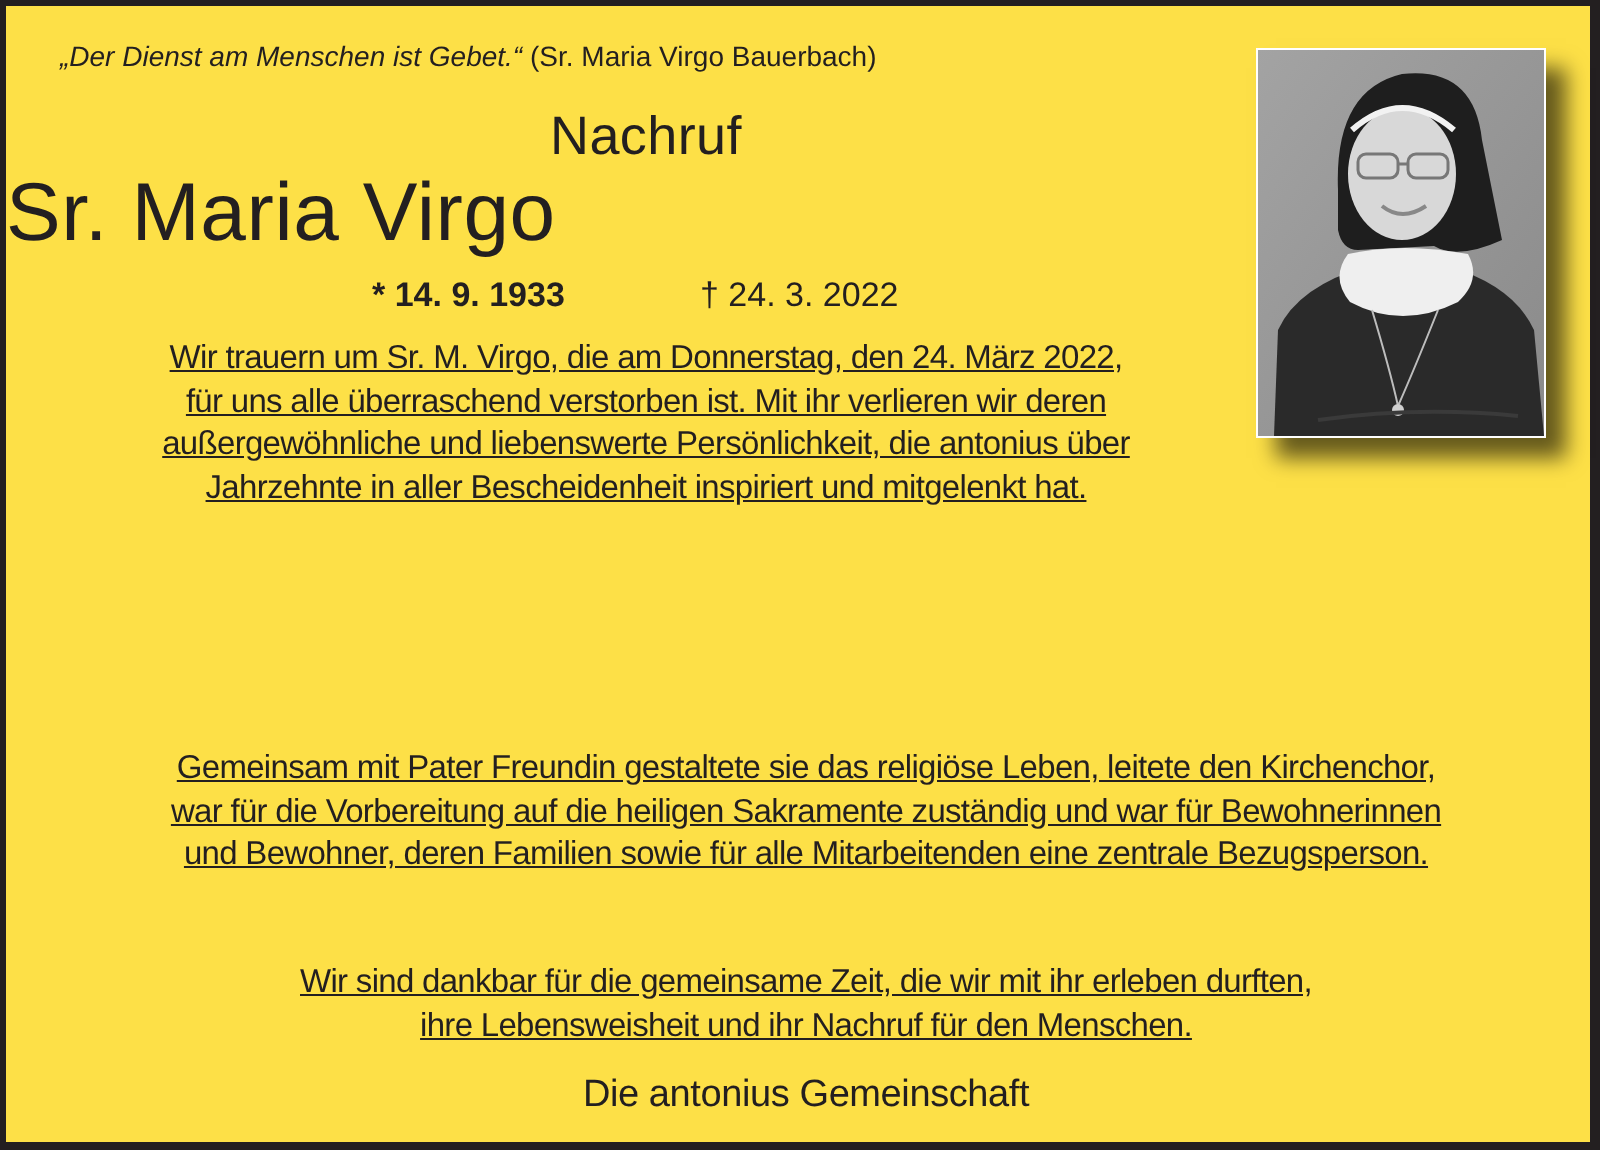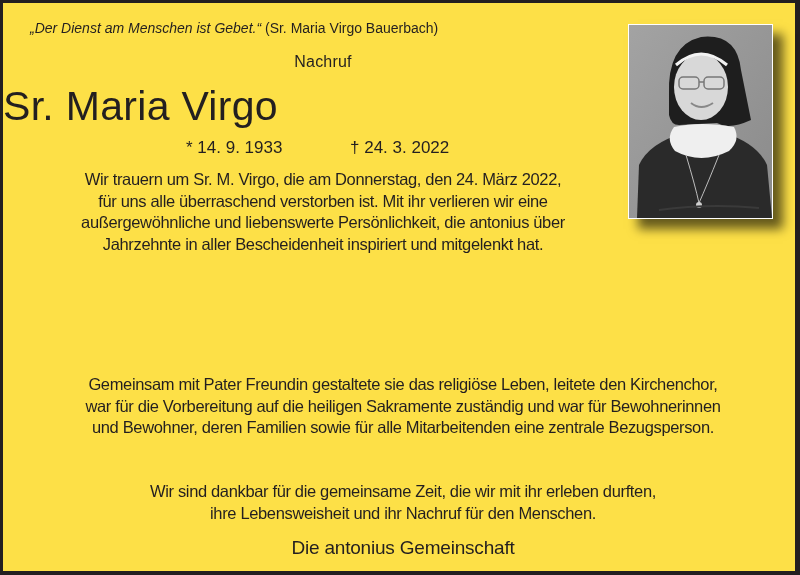"Nachruf" .title-small { font-size: 16px -> 27px }
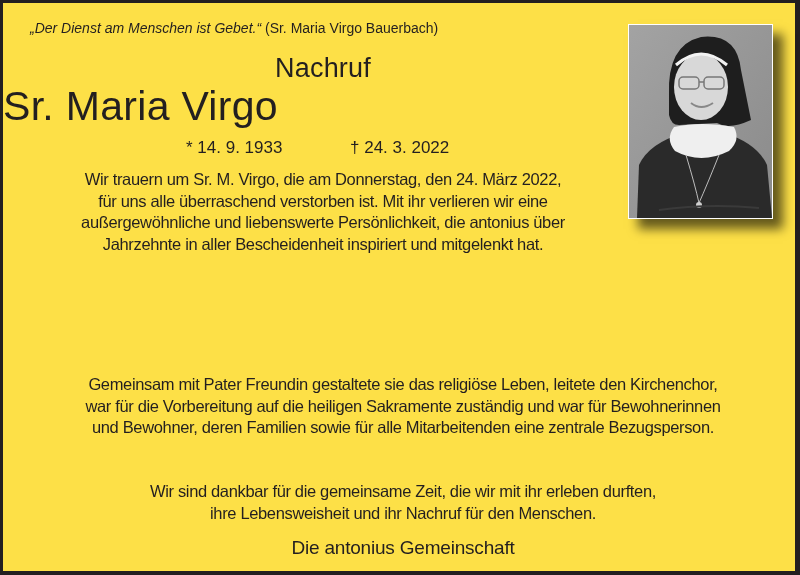"* 14. 9. 1933" .dates .birth { font-weight: none -> bold }
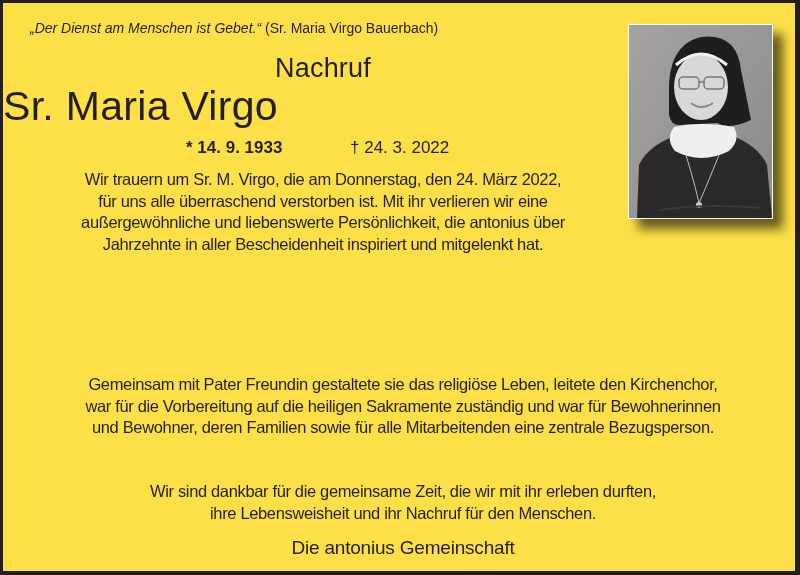"Wir trauern um Sr. M." .para div { text-decoration: none -> underline }
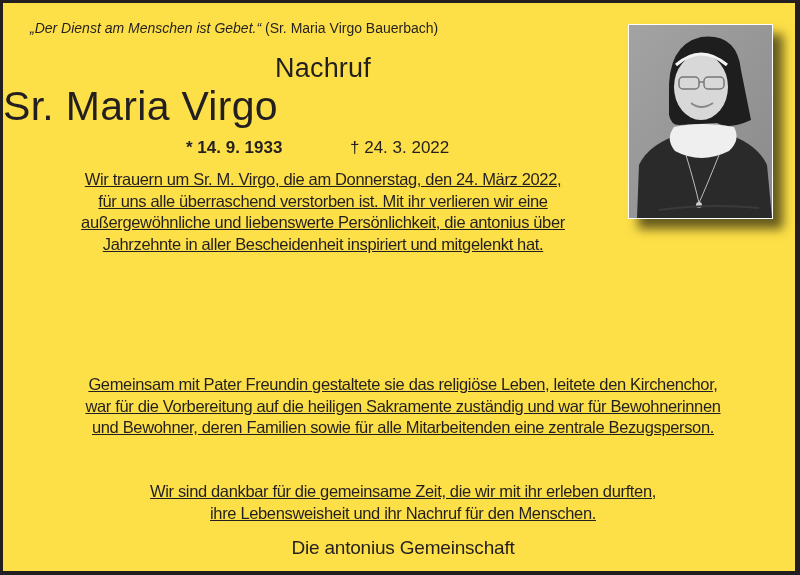"für uns alle überraschend verstorben" div { text: eine -> deren }
